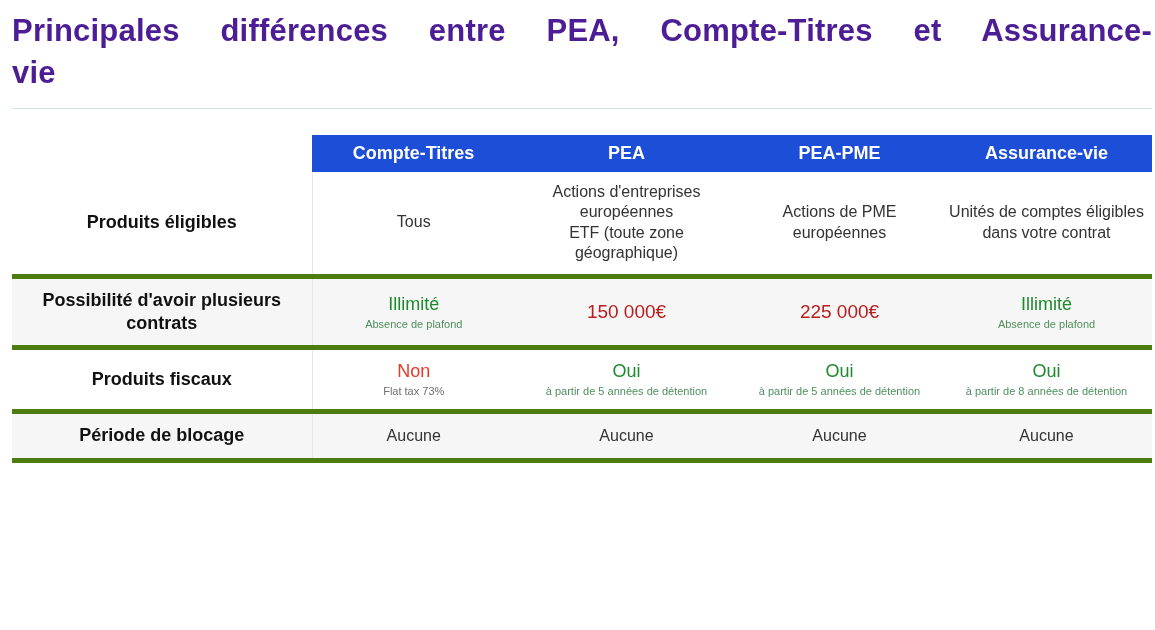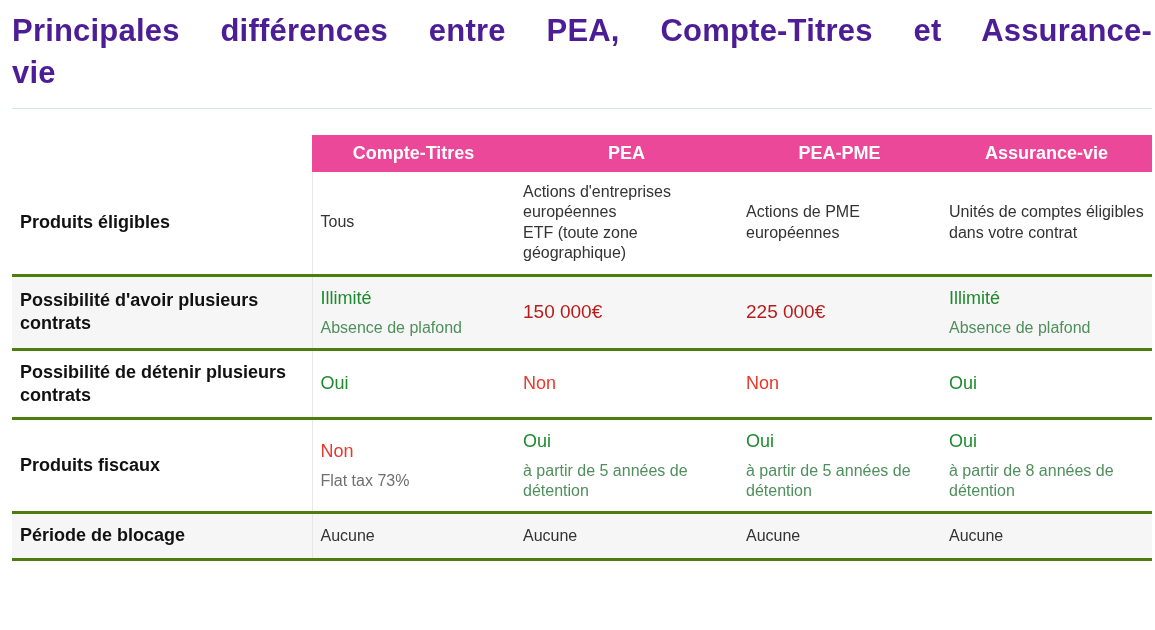"Compte-Titres" thead th { background: #ec4899 -> #1d4ed8 }
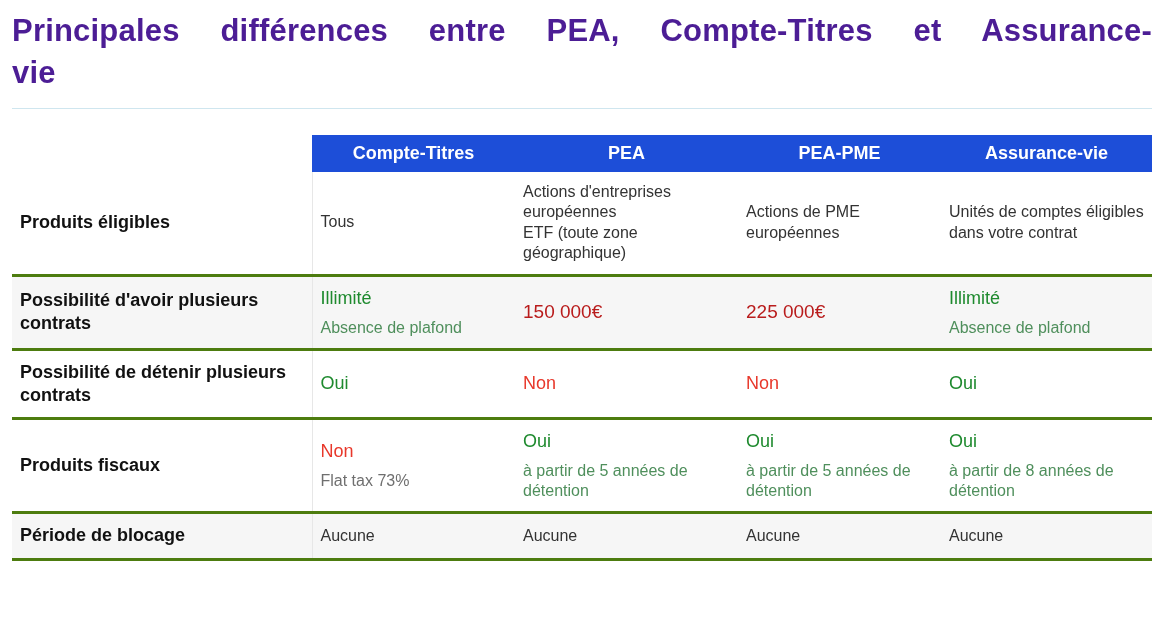"Actions d'entreprises européennes" tbody td { border-bottom: 3px solid #4d7c0f -> 5px solid #4d7c0f; text-align: left -> center }
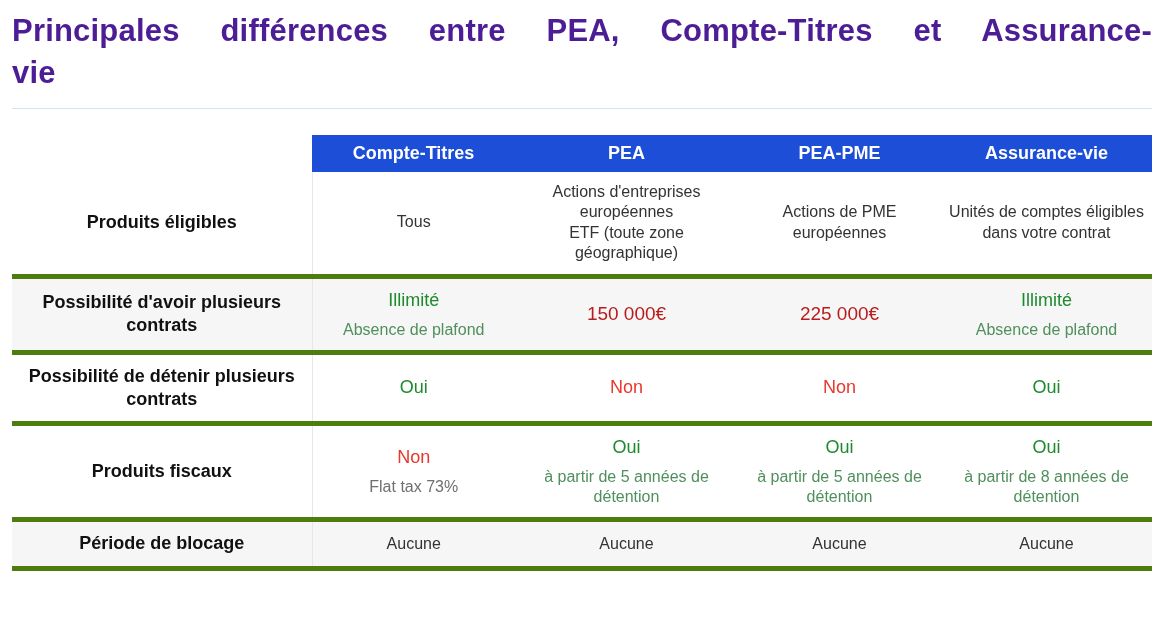"Absence de plafond" .sub { font-size: 16px -> 11px; margin-top: 8px -> 2px }
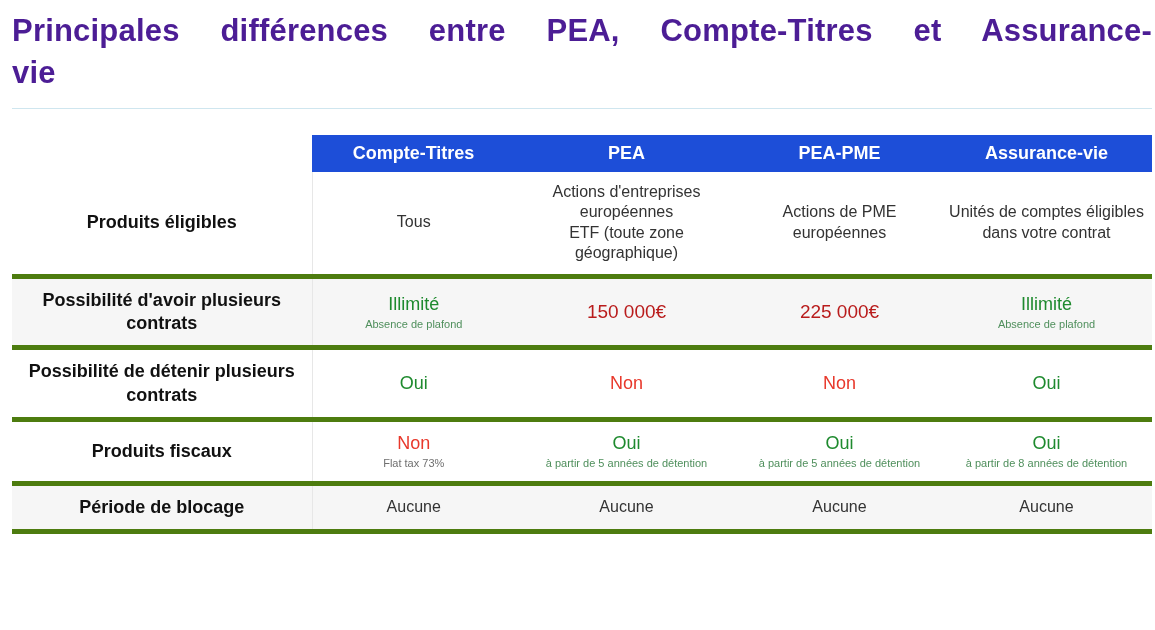"Possibilité de détenir plusieurs" tr { html: <tr> <td>Possibilité de détenir plusieurs contrats</td> <td> <span>Oui</span> </td> <td> <span>Non</span> </td> <td> <span>Non</span> </td> <td> <span>Oui</span> </td> </tr> -> none }
